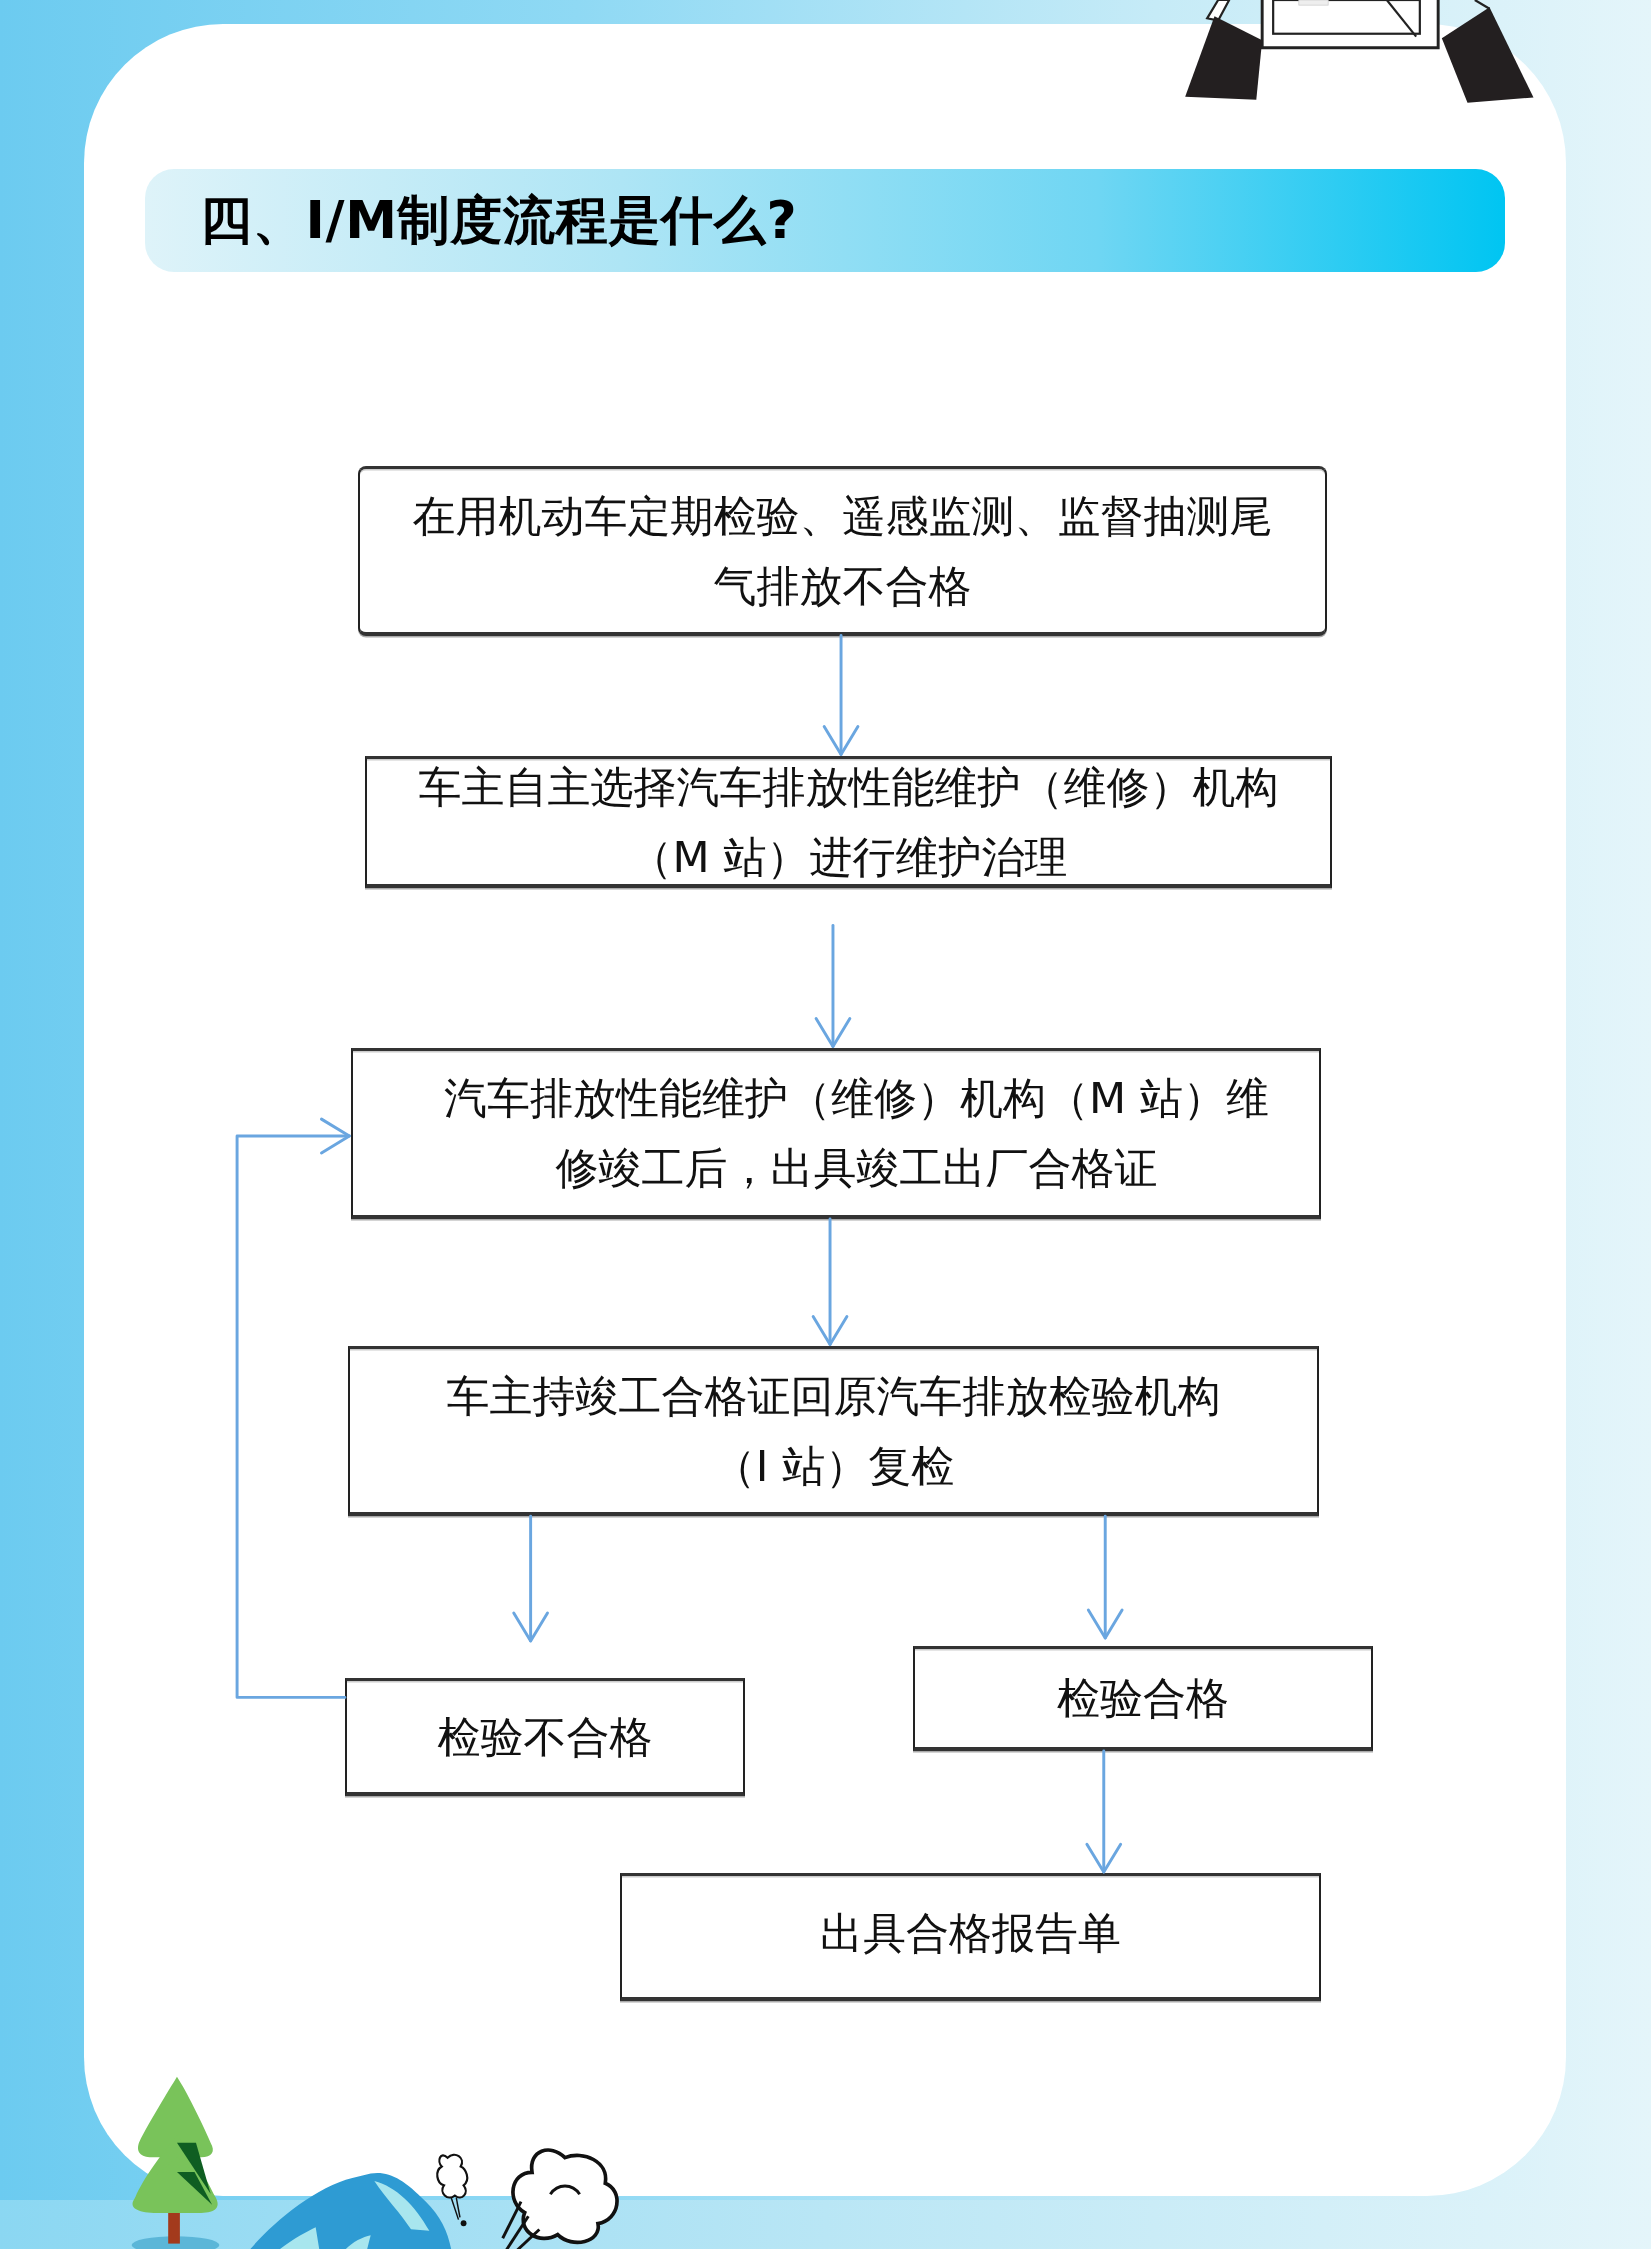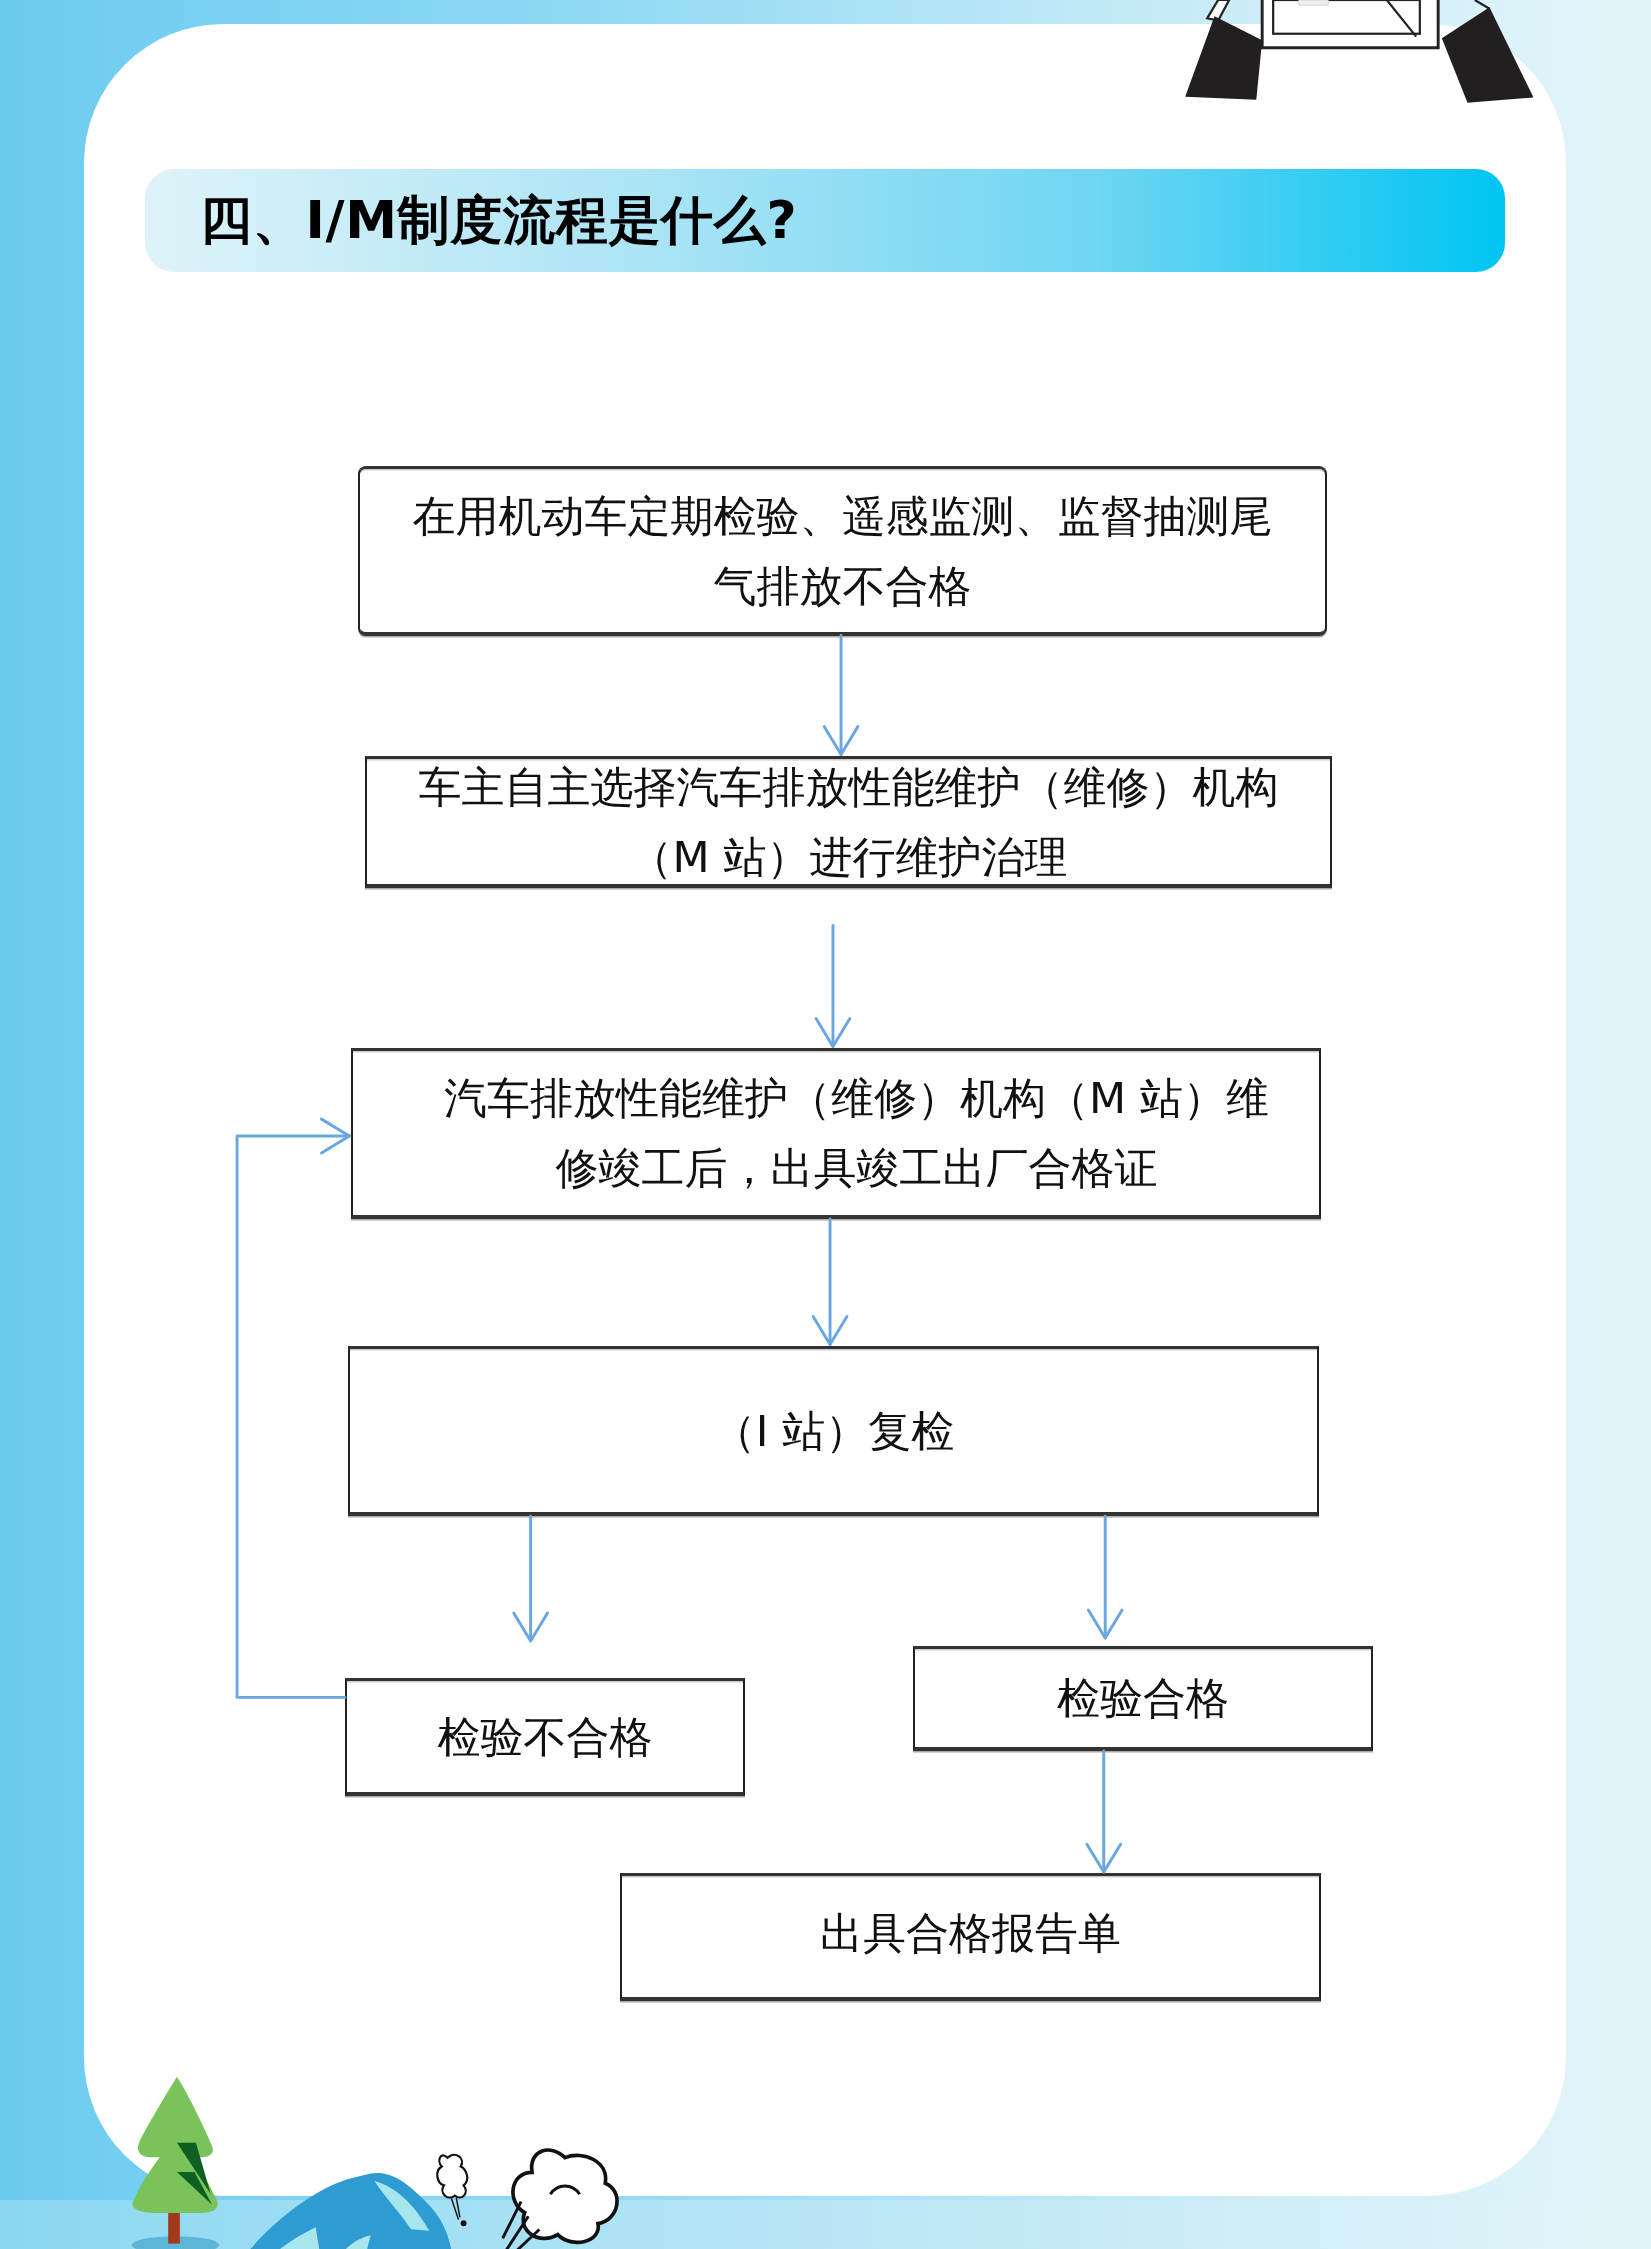"车主持竣工合格证回原汽车排放检验机构" span { html: none -> <span>车主持竣工合格证回原汽车排放检验机构</span> }
